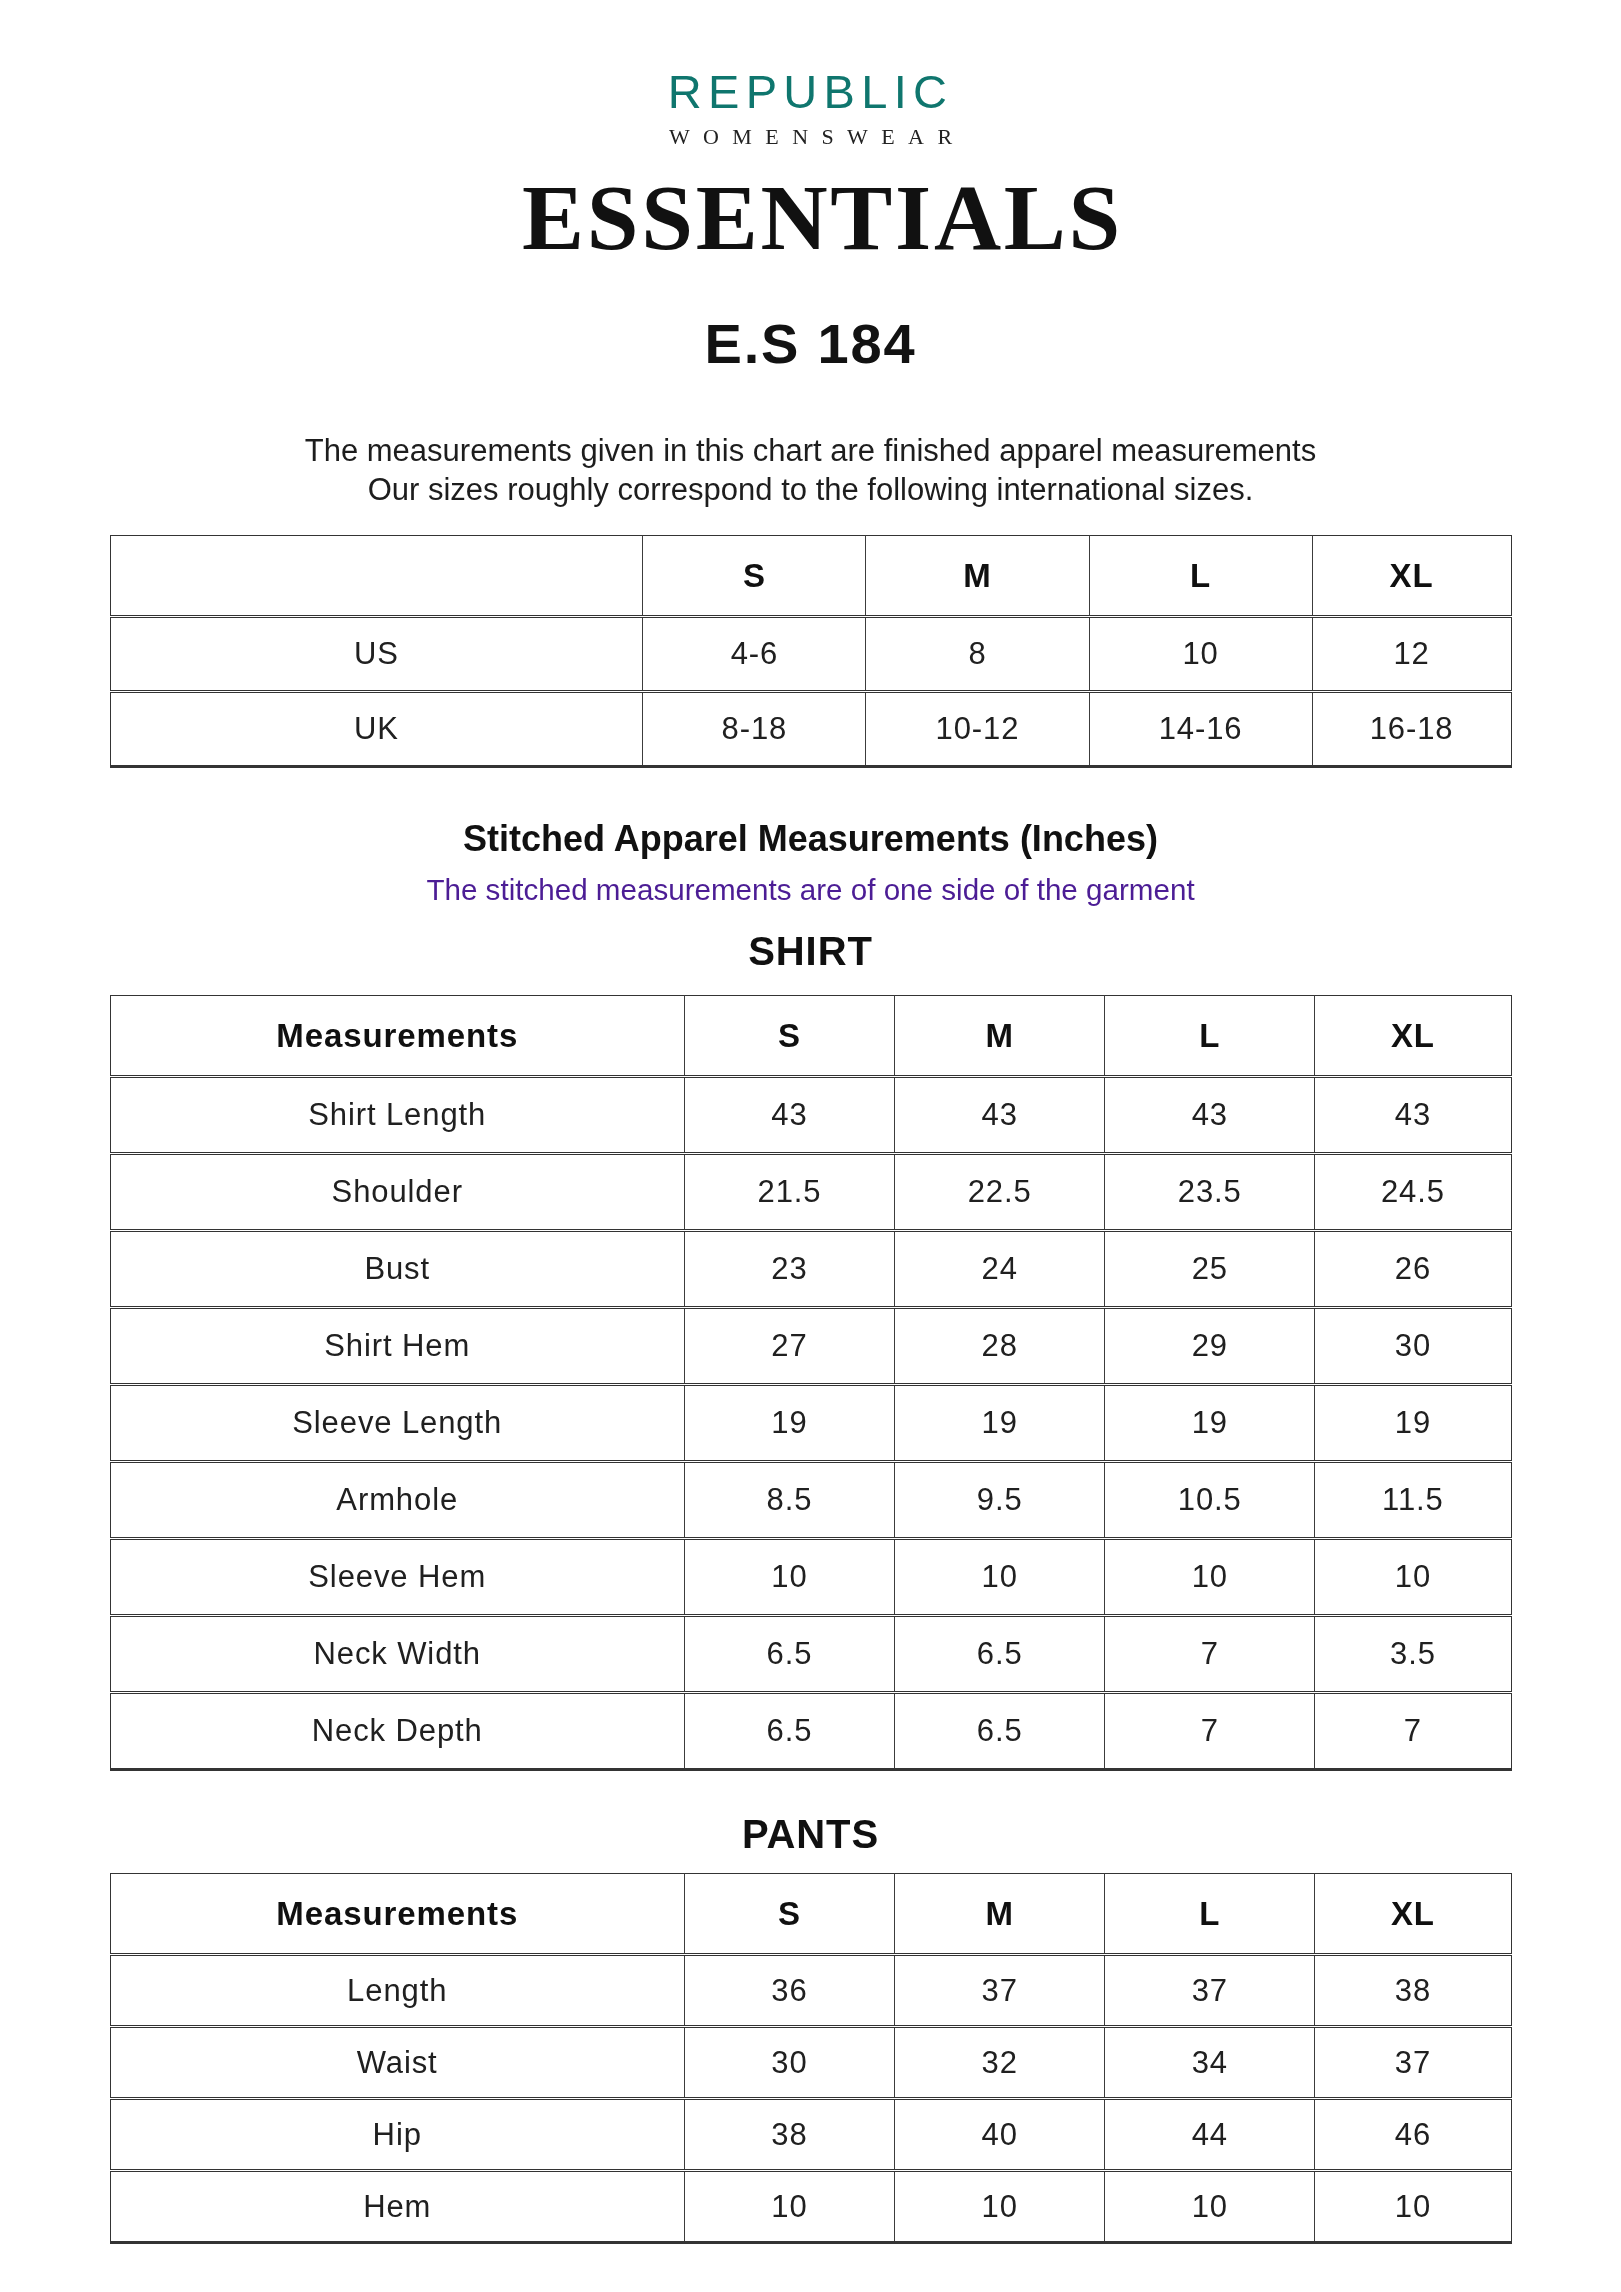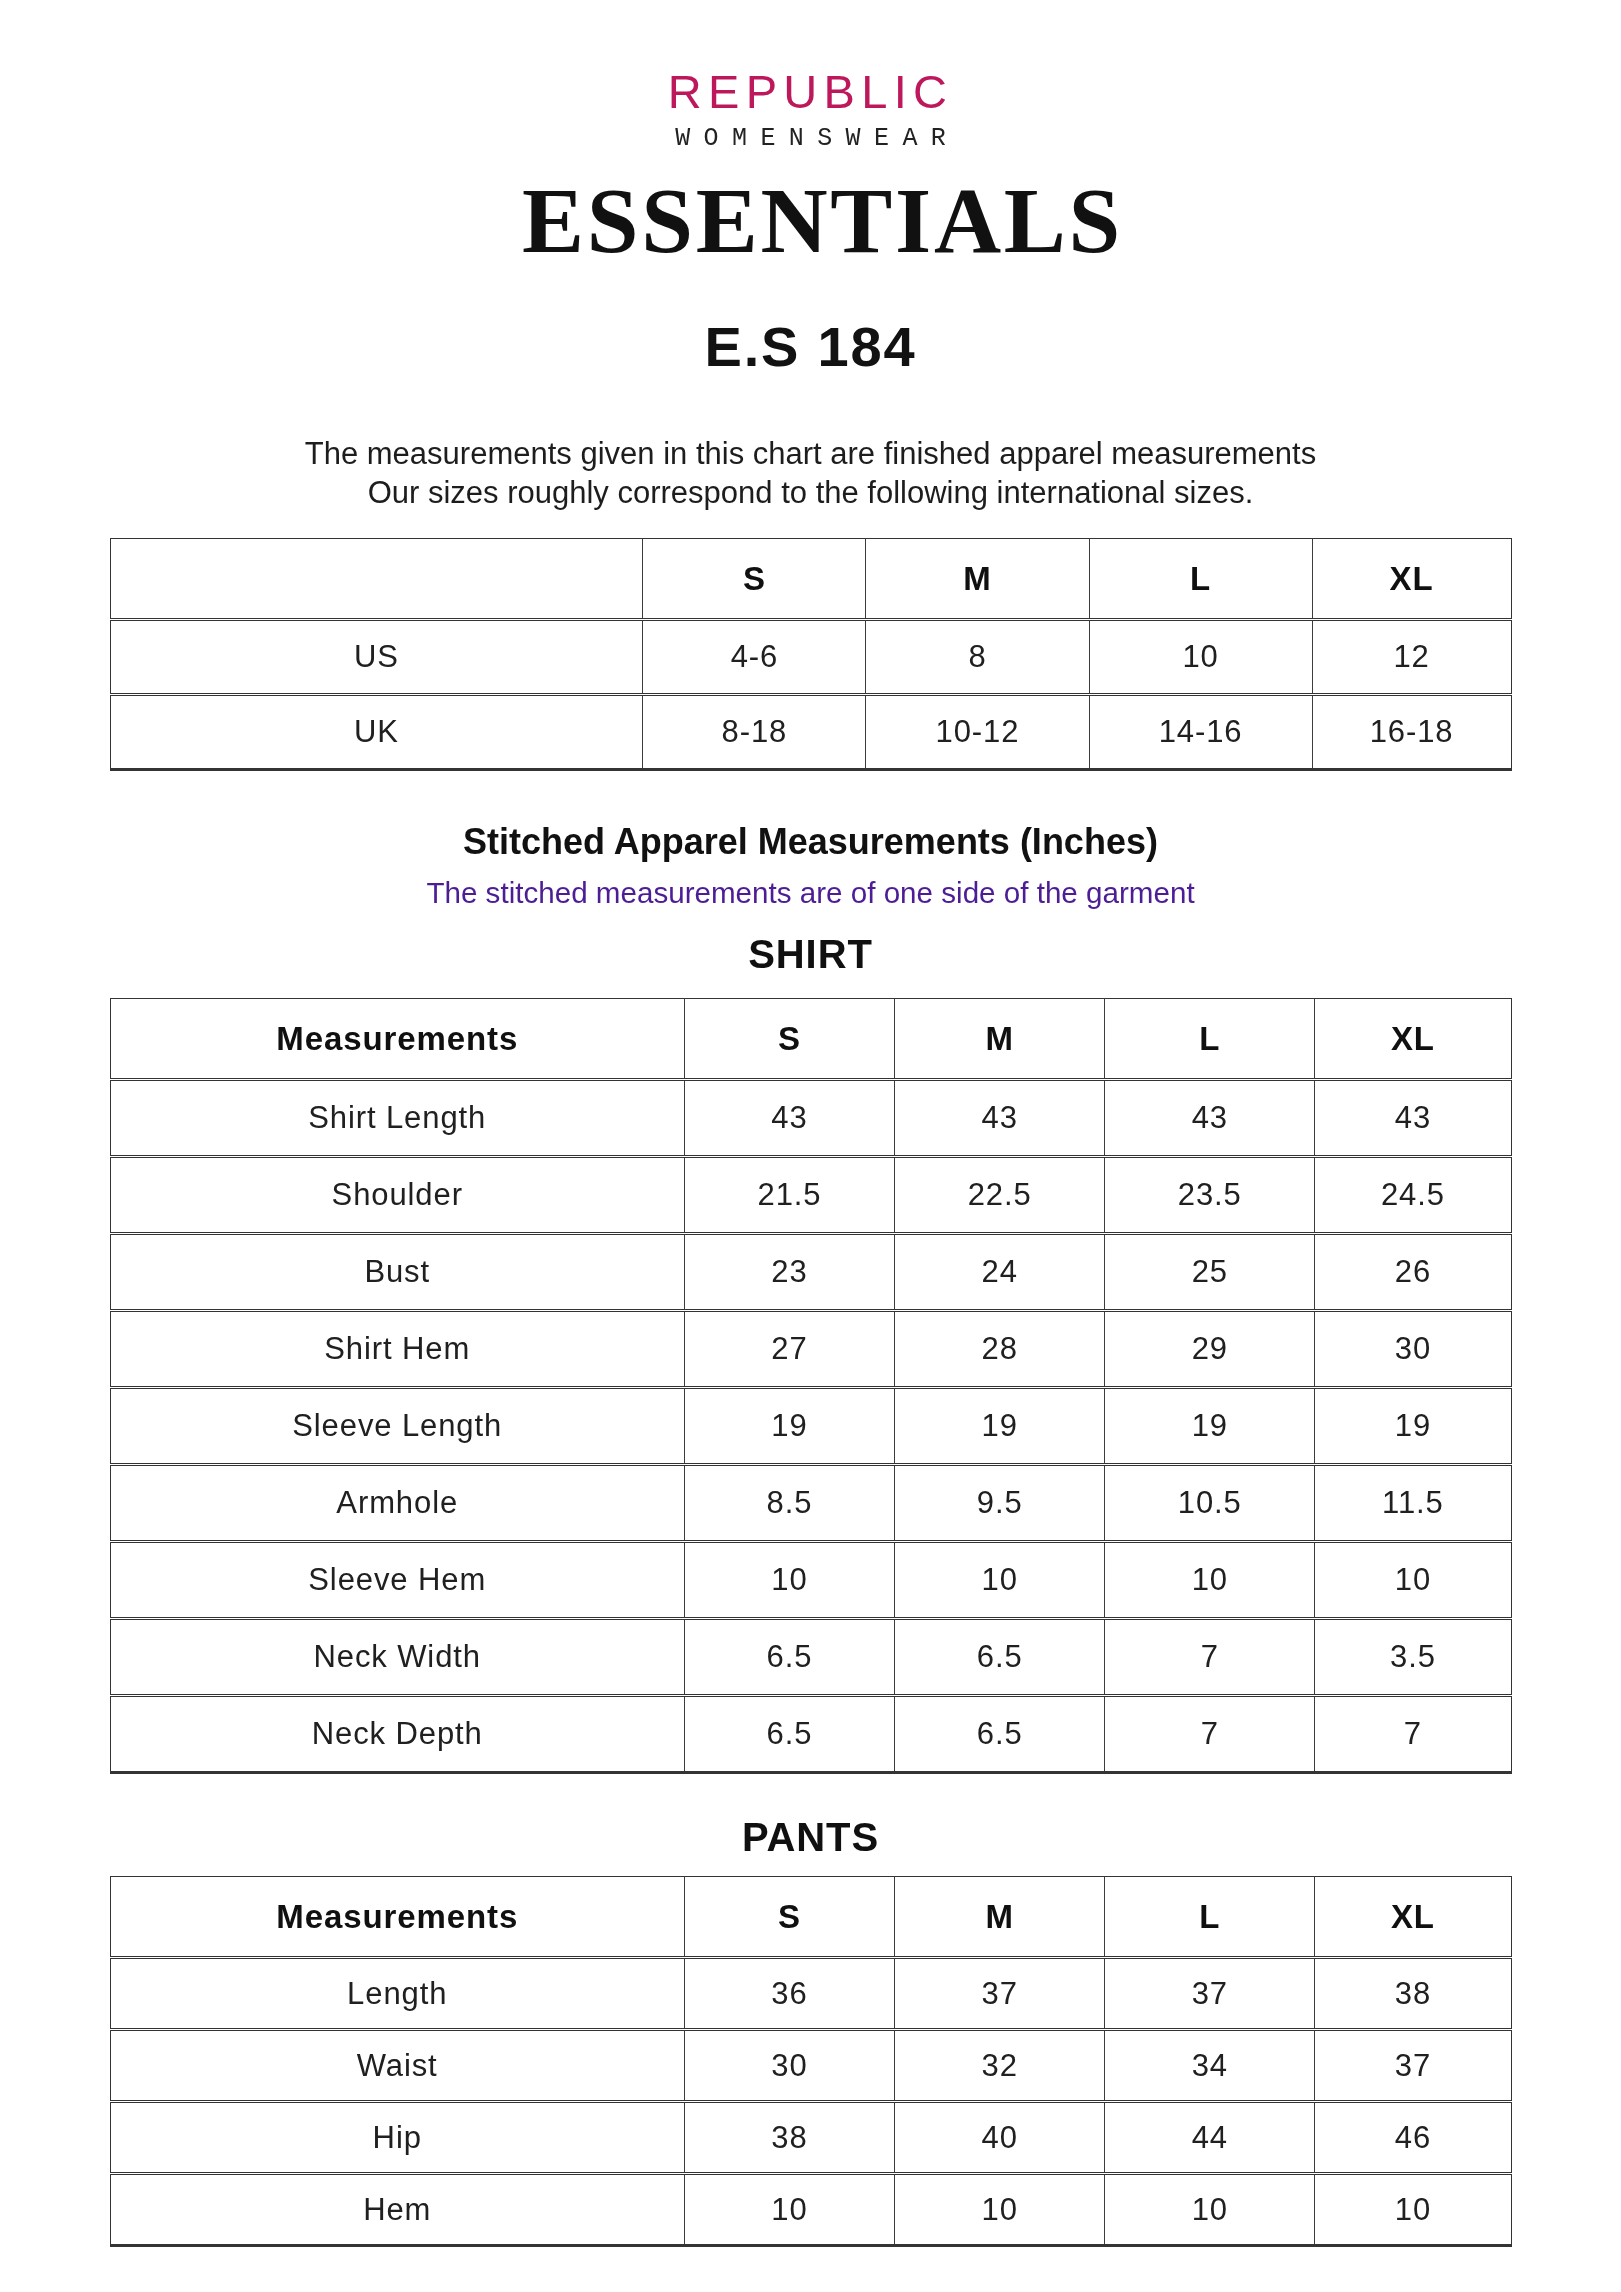"REPUBLIC" .brand-name { color: #be185d -> #0f766e }
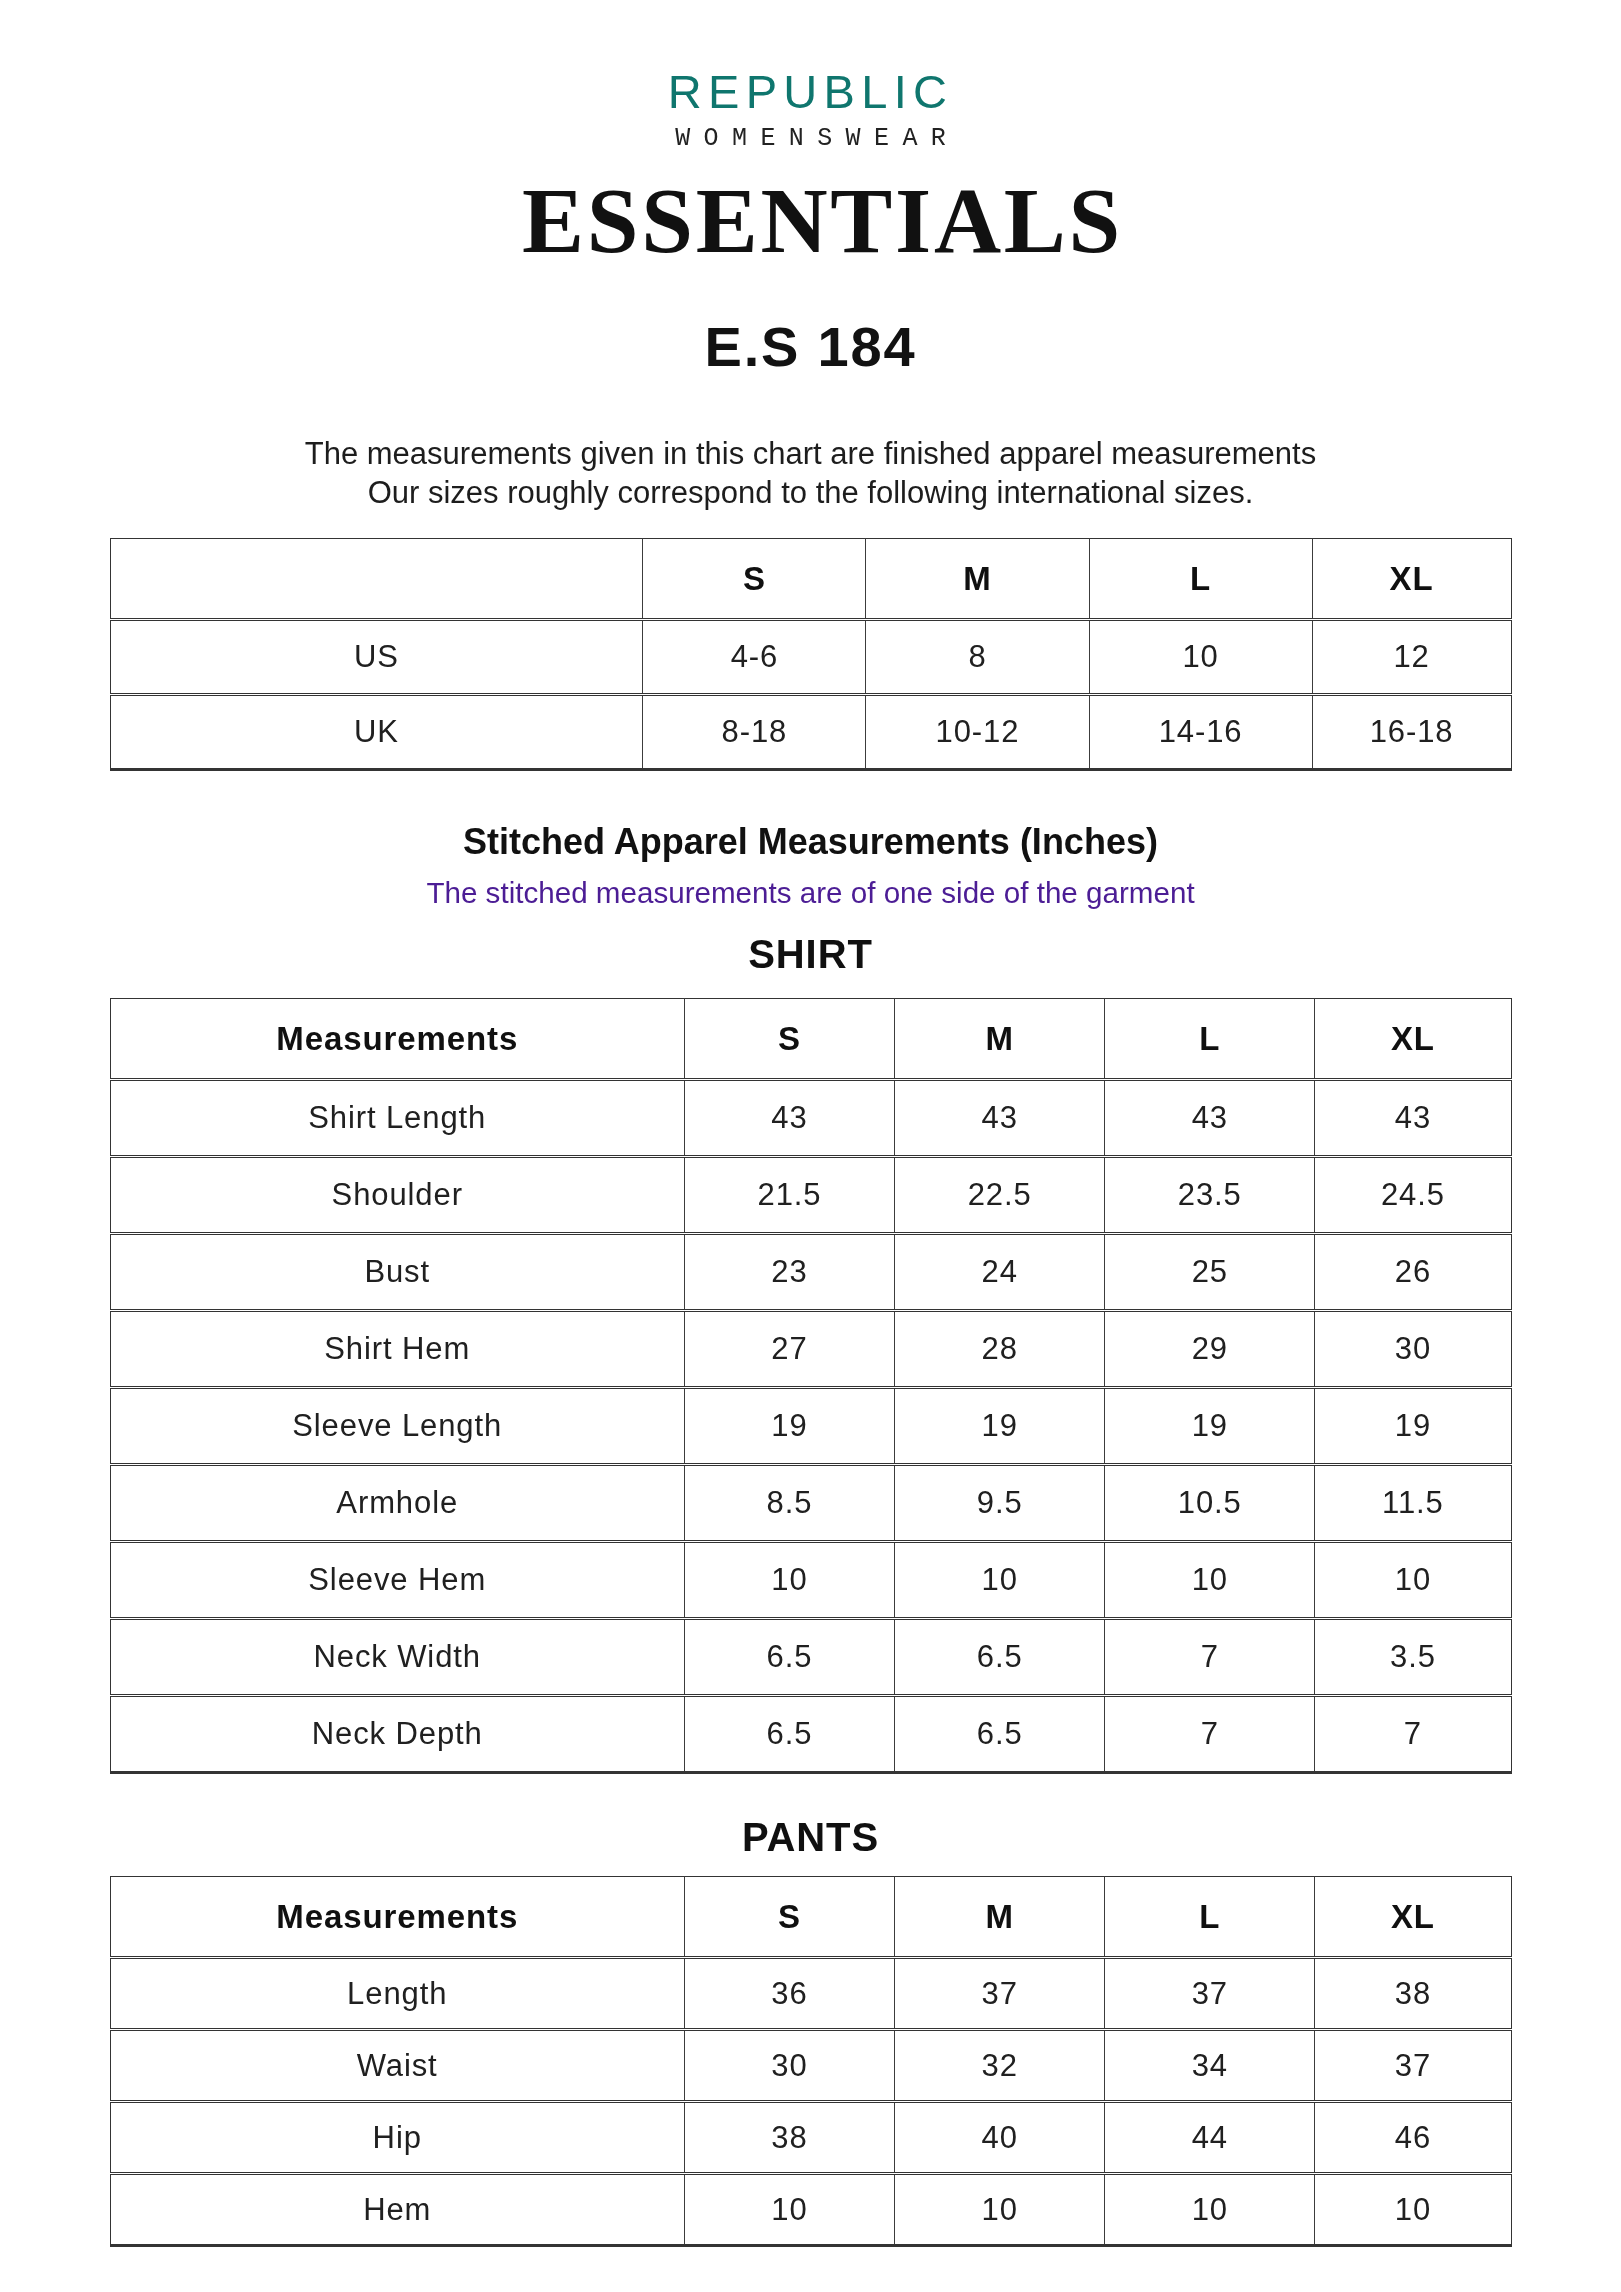"WOMENSWEAR" .brand-subtitle { font-family: Liberation Mono, monospace -> Liberation Serif, serif; font-size: 25px -> 22px }
